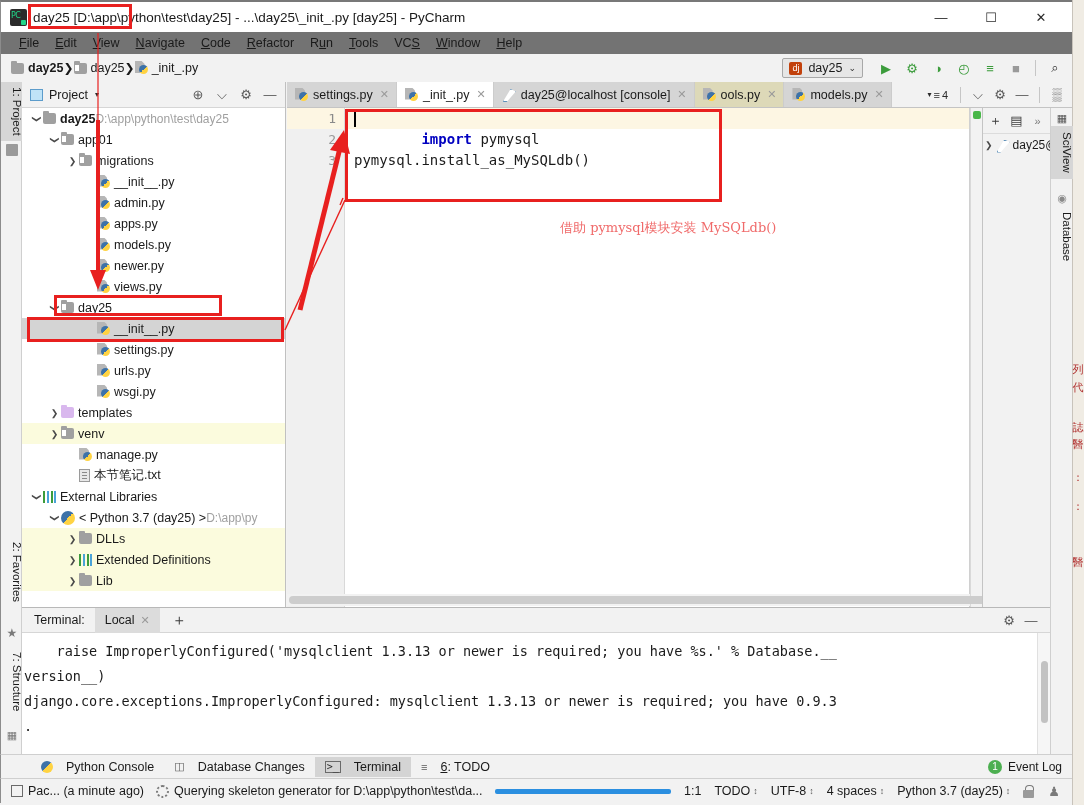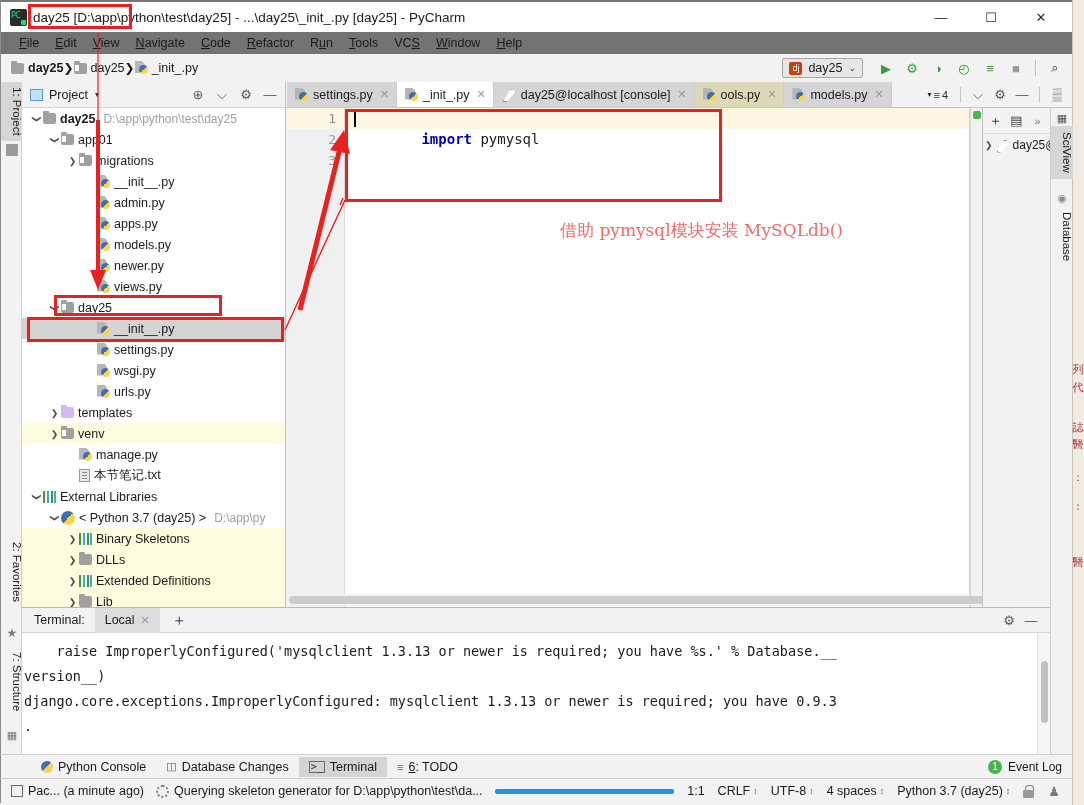"D:\app\python\test\day25" .tpath { margin-left: 8px -> none }
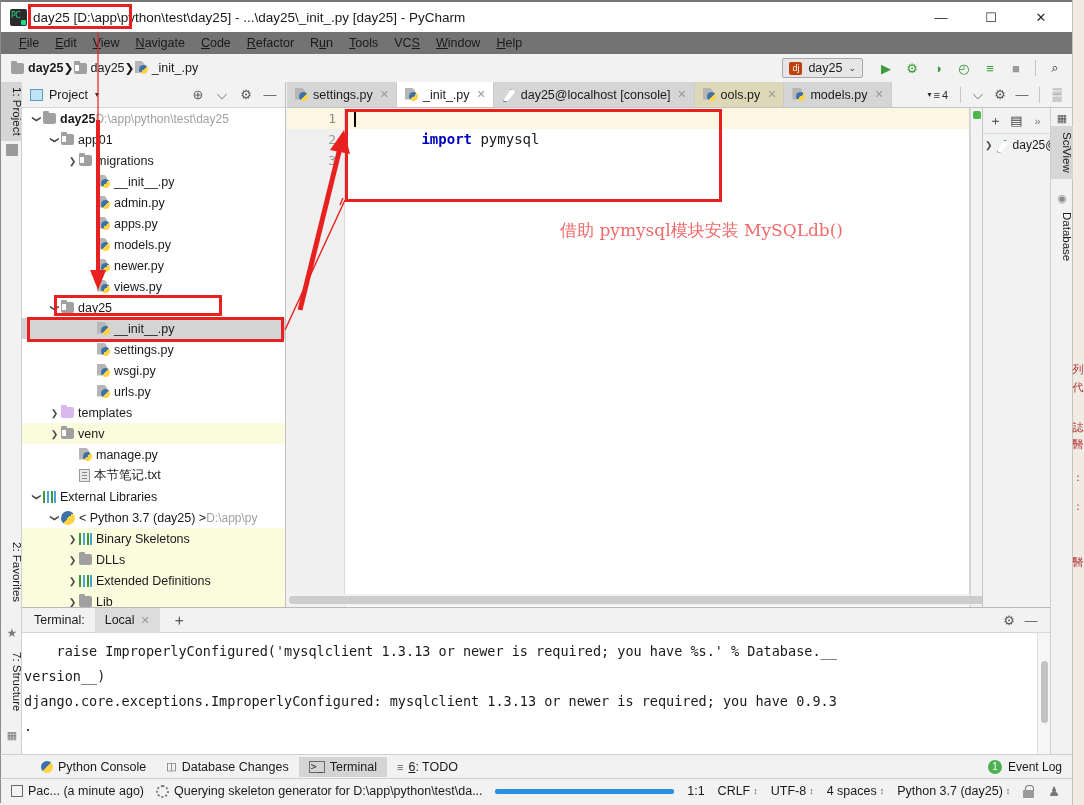"pymysql.install_as_MySQLdb()" div.cline { html: none -> <div><span>pymysql.install_as_MySQLdb()</span></div> }
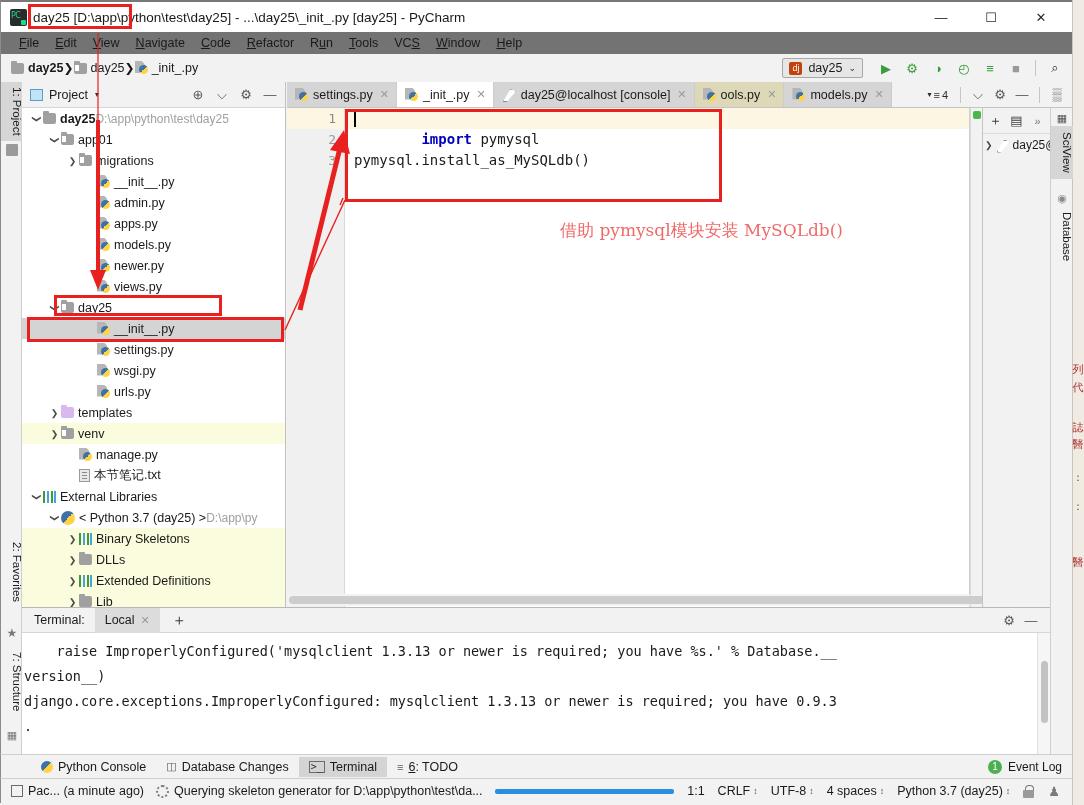"借助 pymysql模块安装 MySQLdb()" .cn-note { font-size: 17px -> 13px }
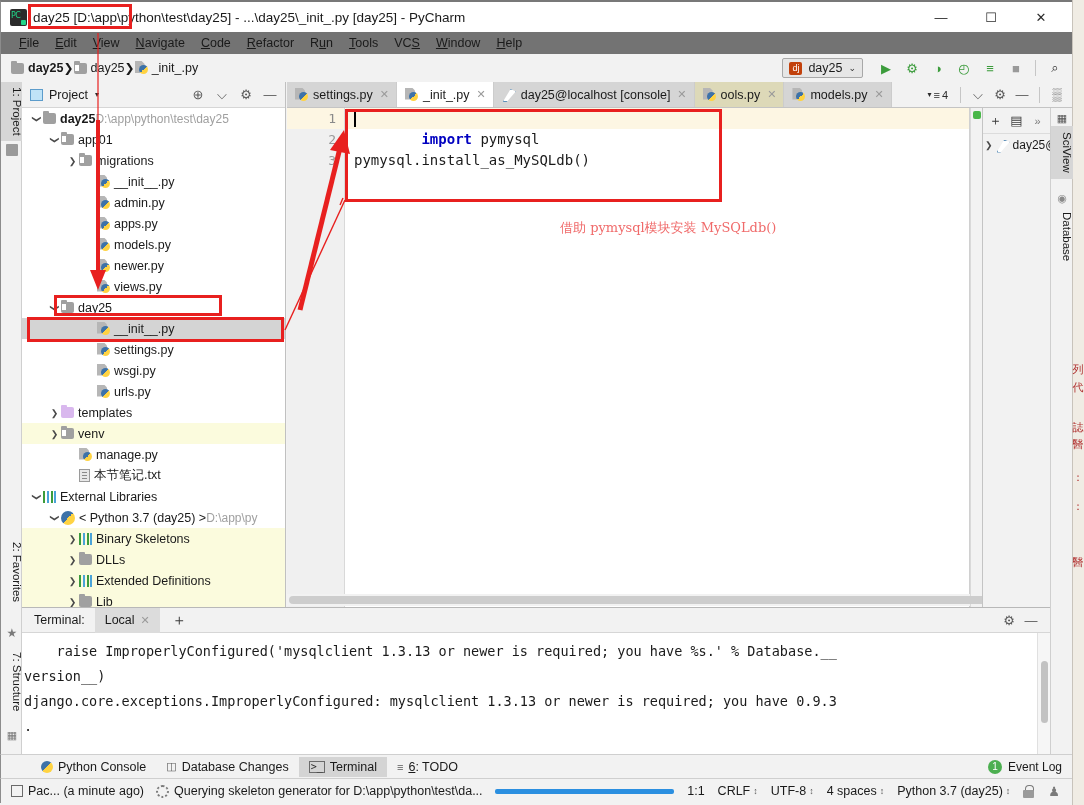"wsgi.py" div.trow { order: before "urls.py" -> after "urls.py" }
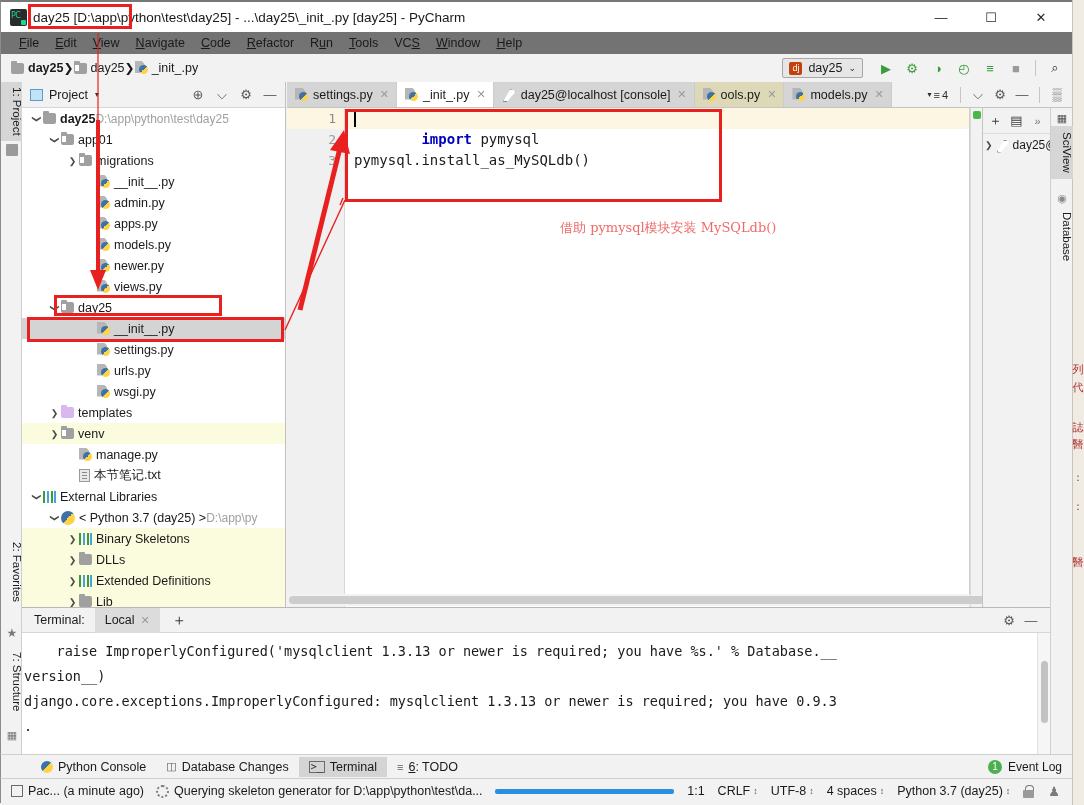"Binary Skeletons" div.trow { html: <div> <span></span> <span></span> <span></span> <span>Binary Skeletons</span> </div> -> none }
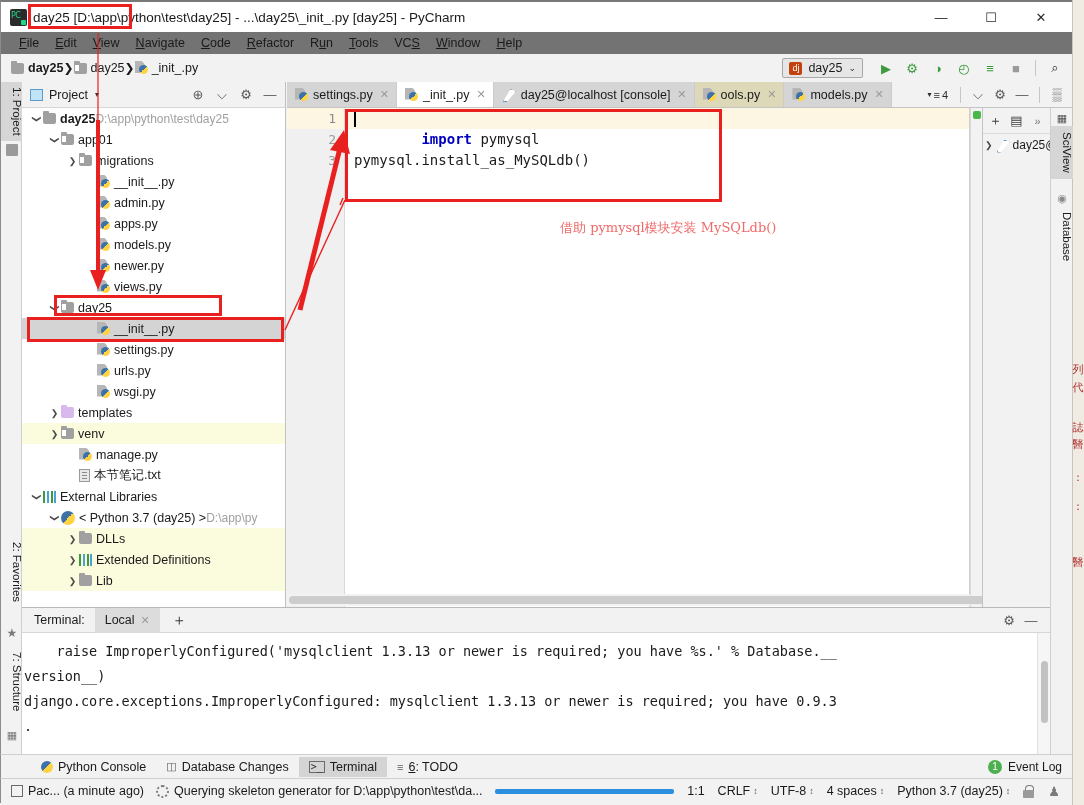"Python Console" .bbtn { gap: 5px -> 13px }
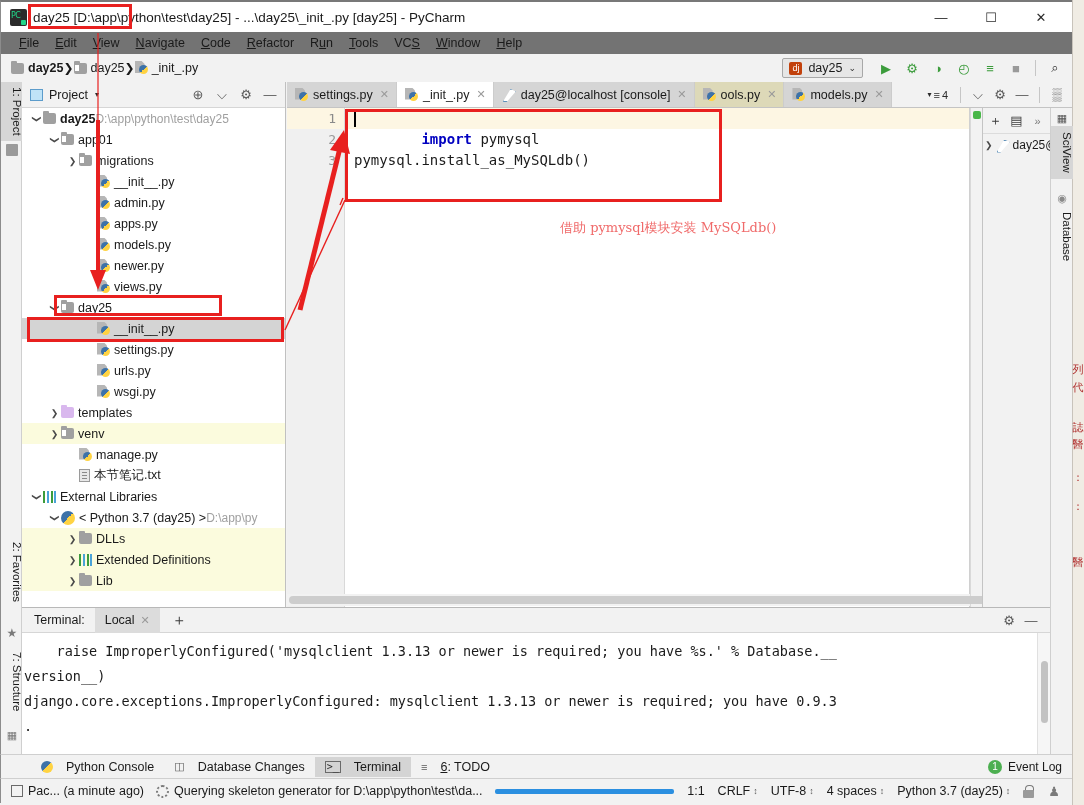"CRLF" span { text: CRLF -> TODO }
